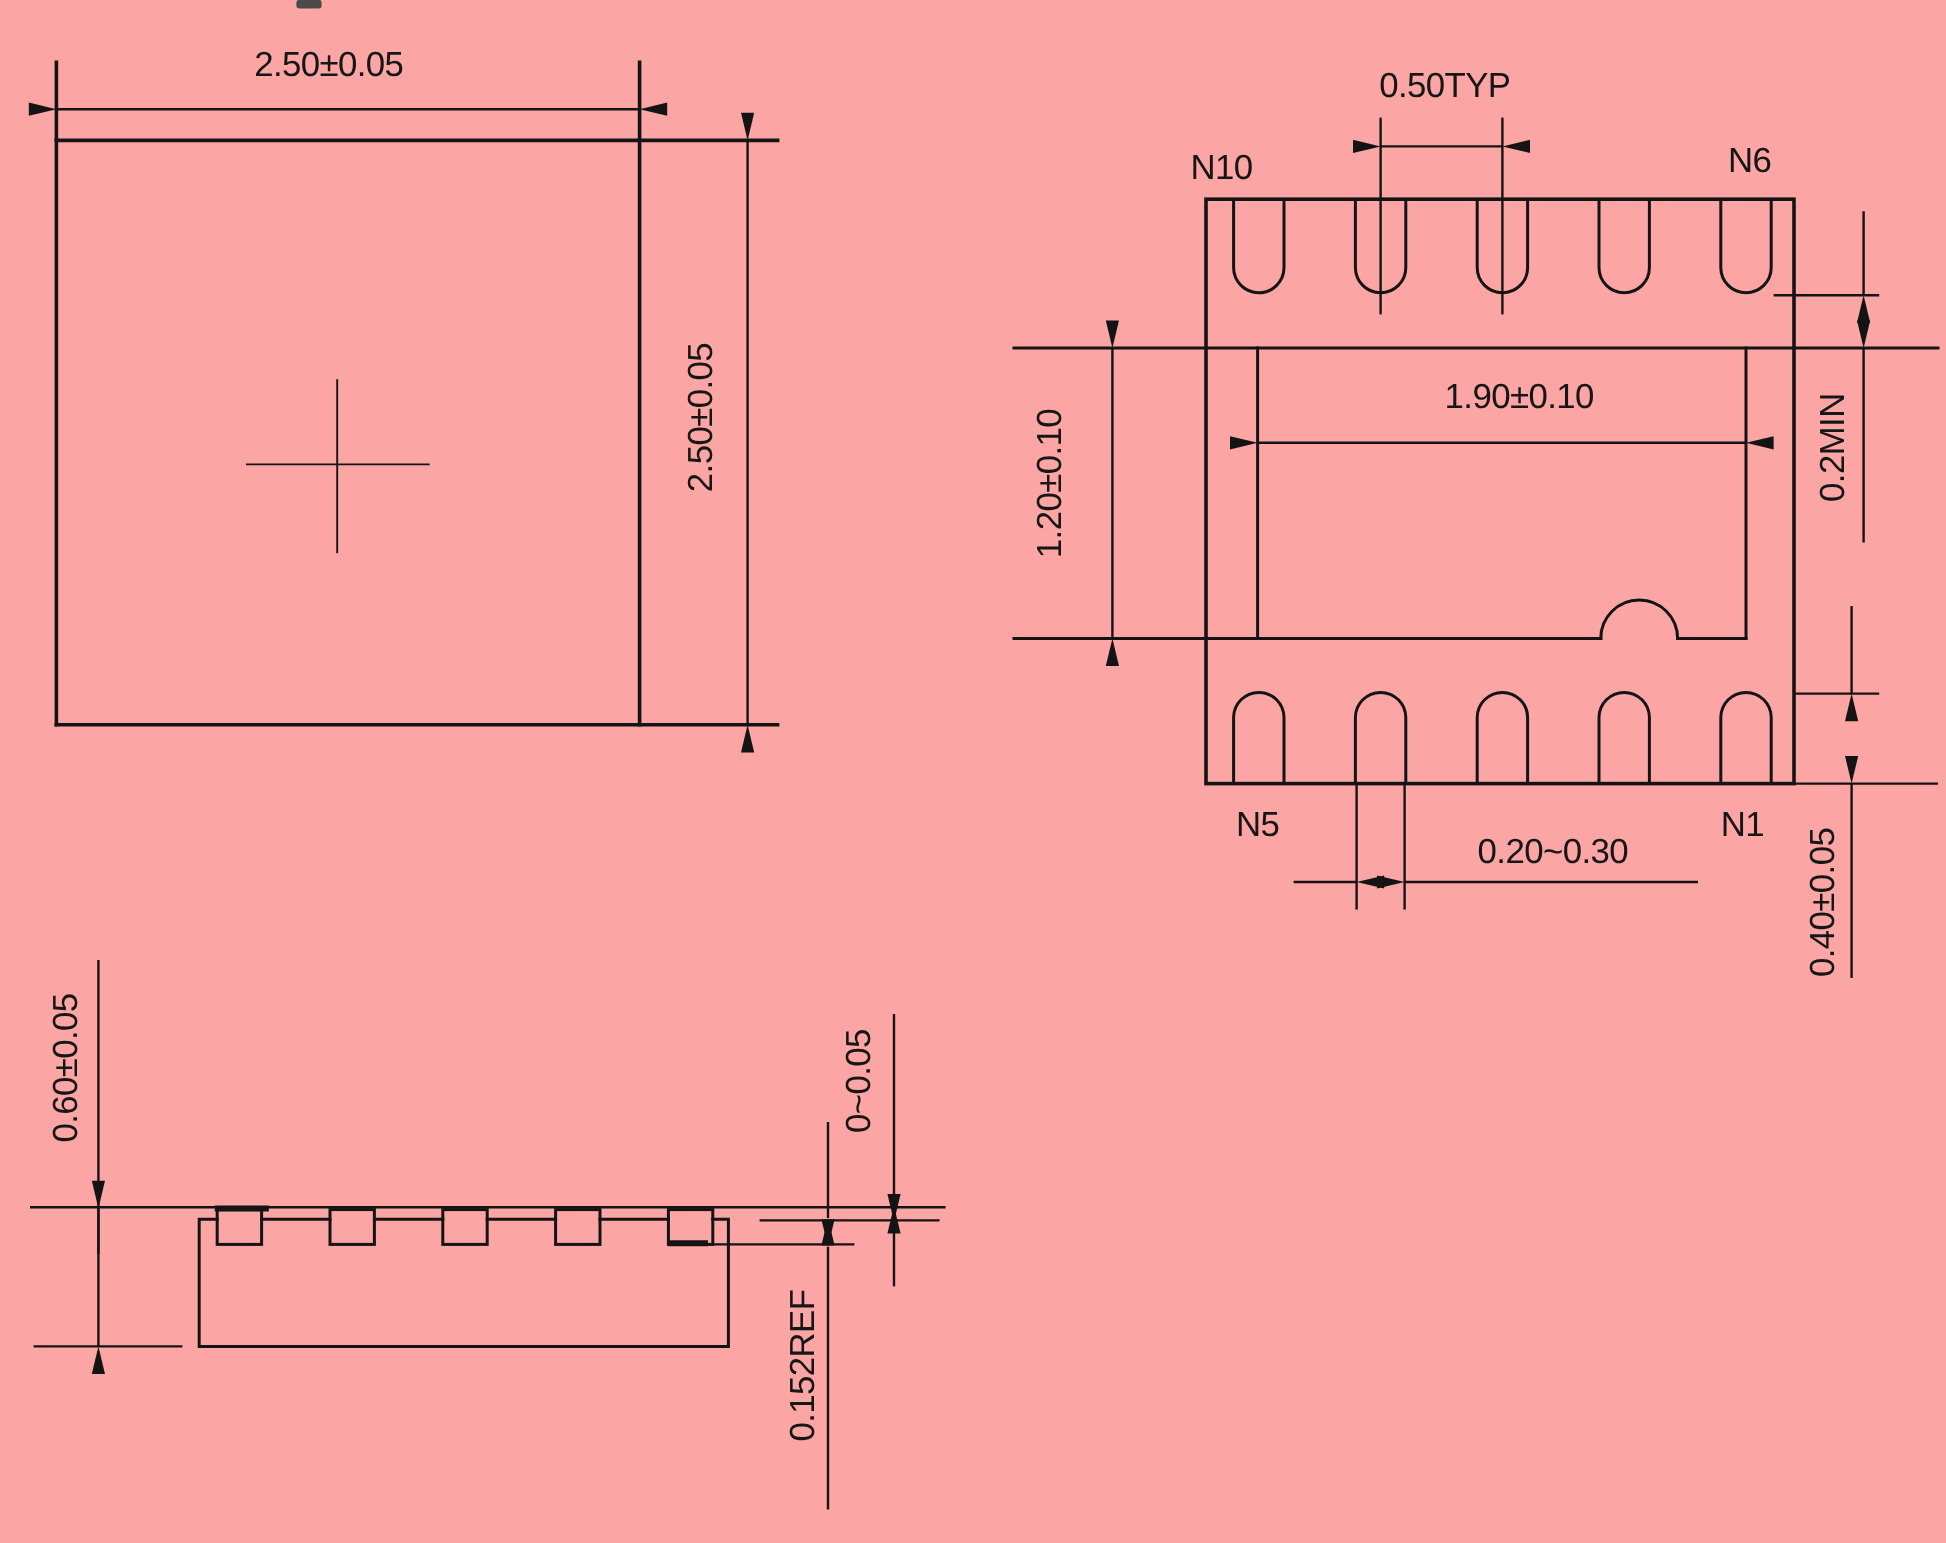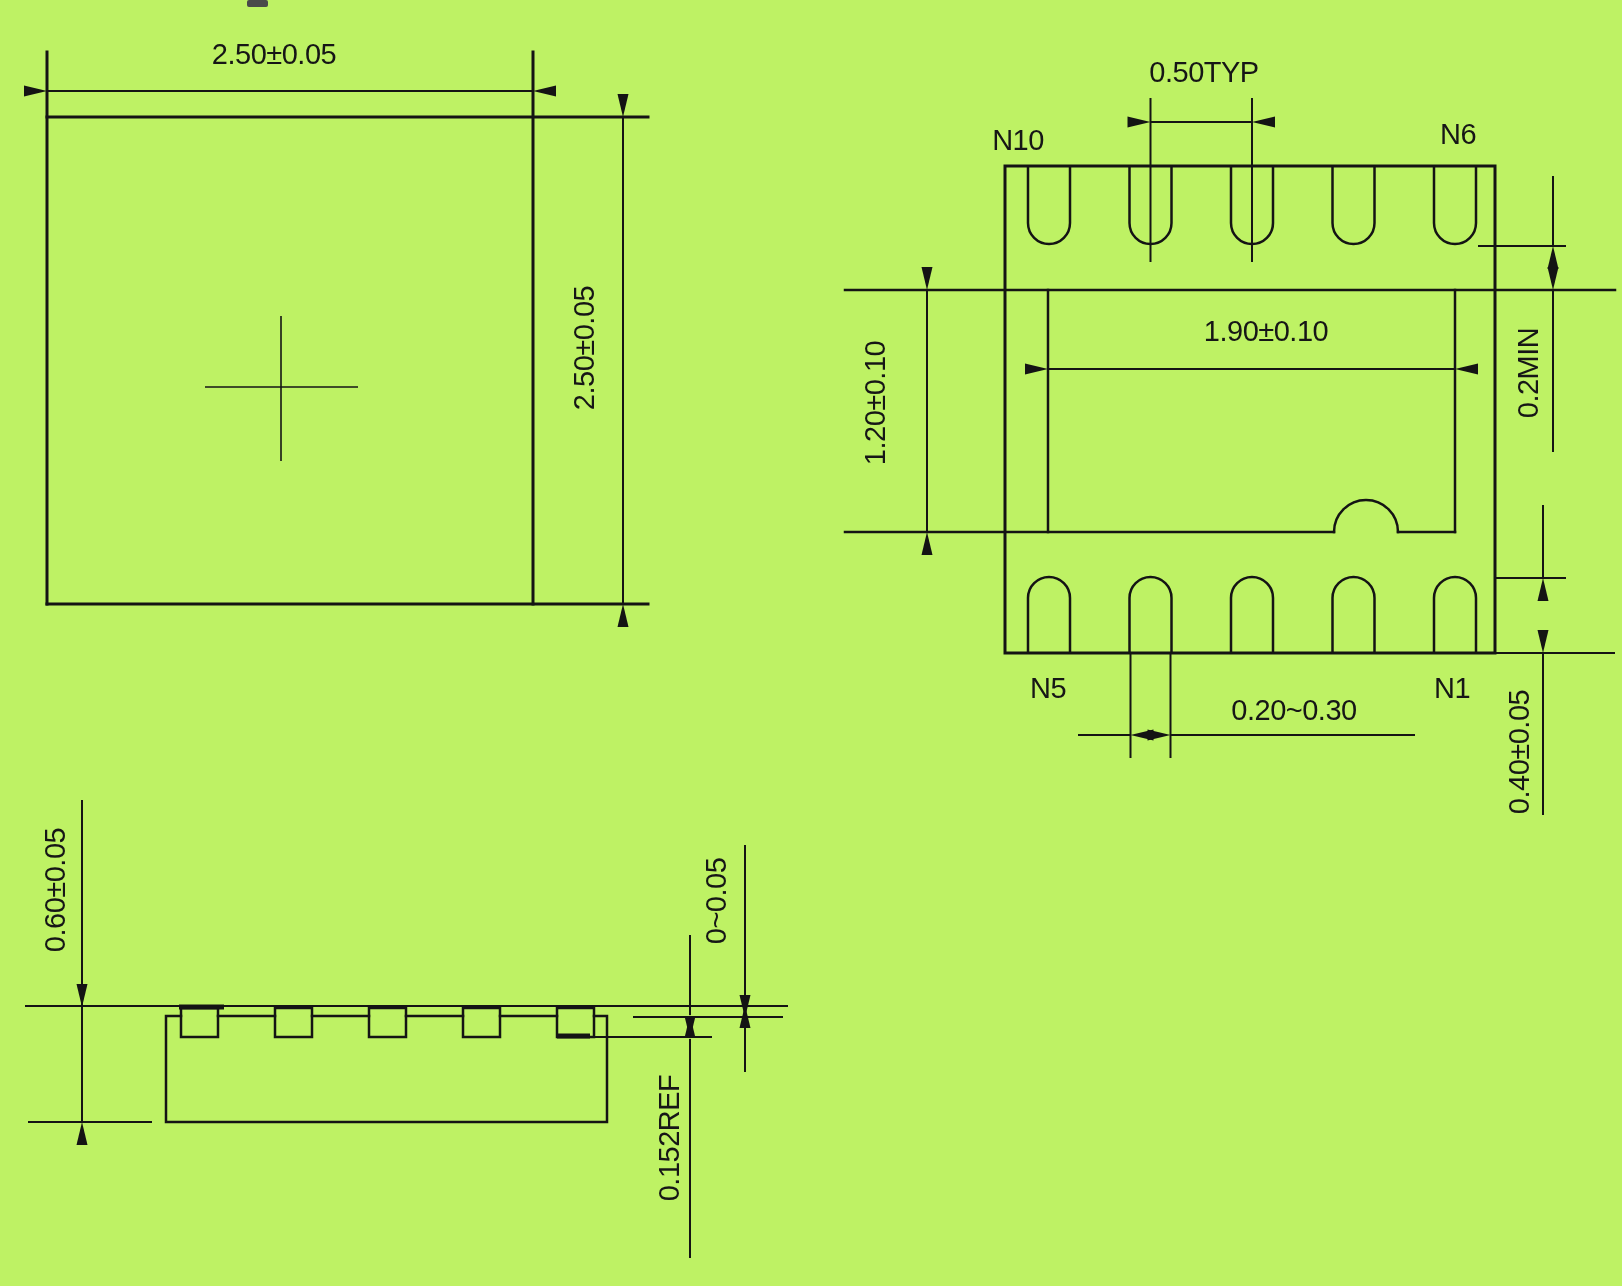"2.50±0.05" .page { background: #bef264 -> #fca5a5 }
